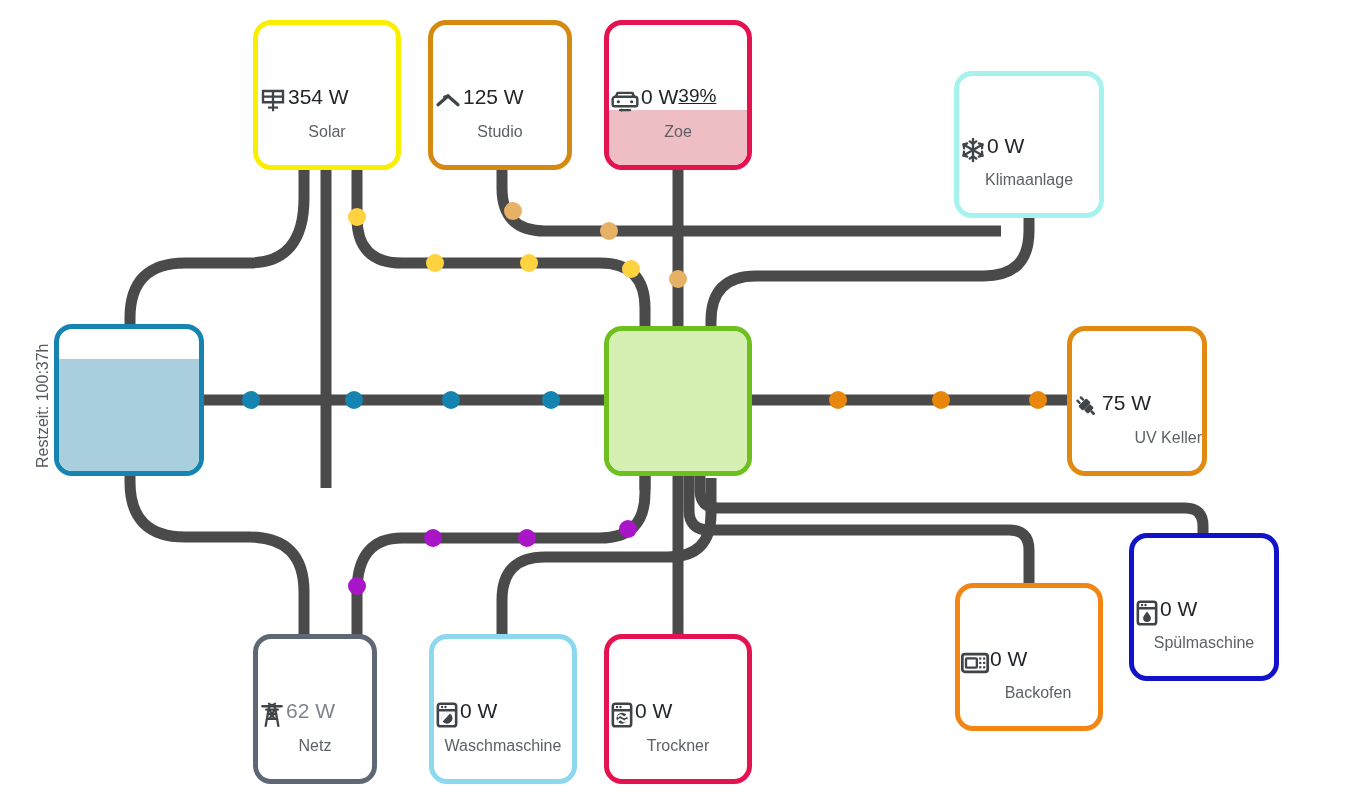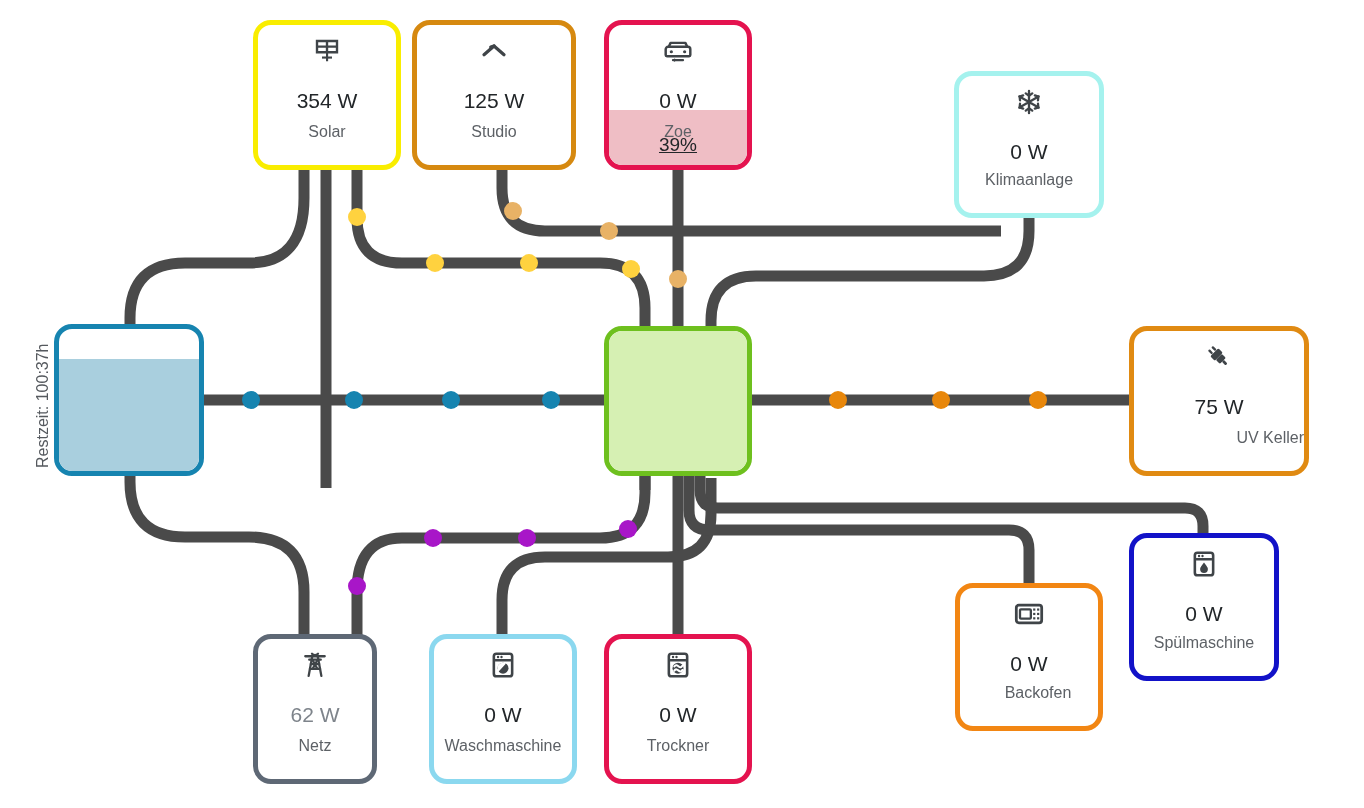"354 W" .card .content { flex-direction: column -> row; gap: 20px -> none }
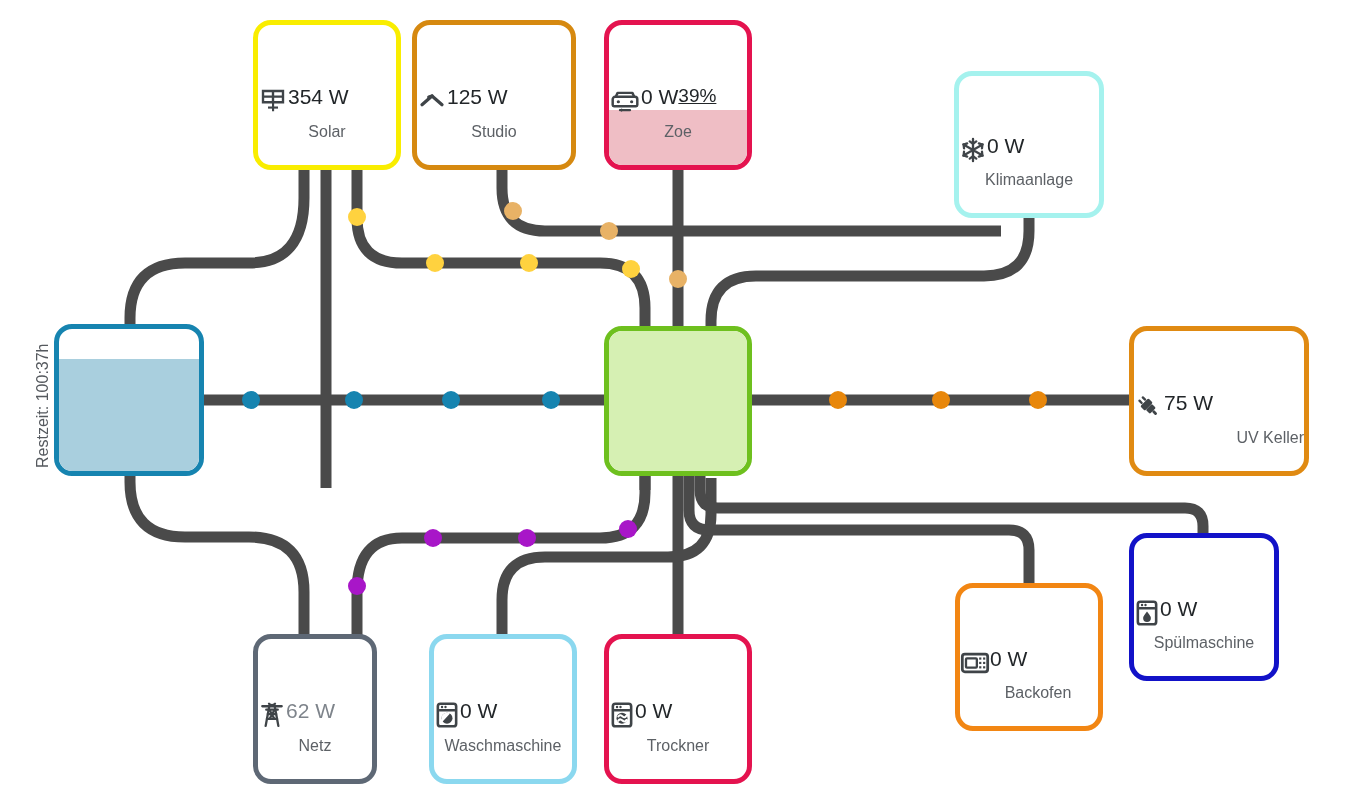"125 W" div.card { left: 412px -> 428px; width: 164px -> 144px }
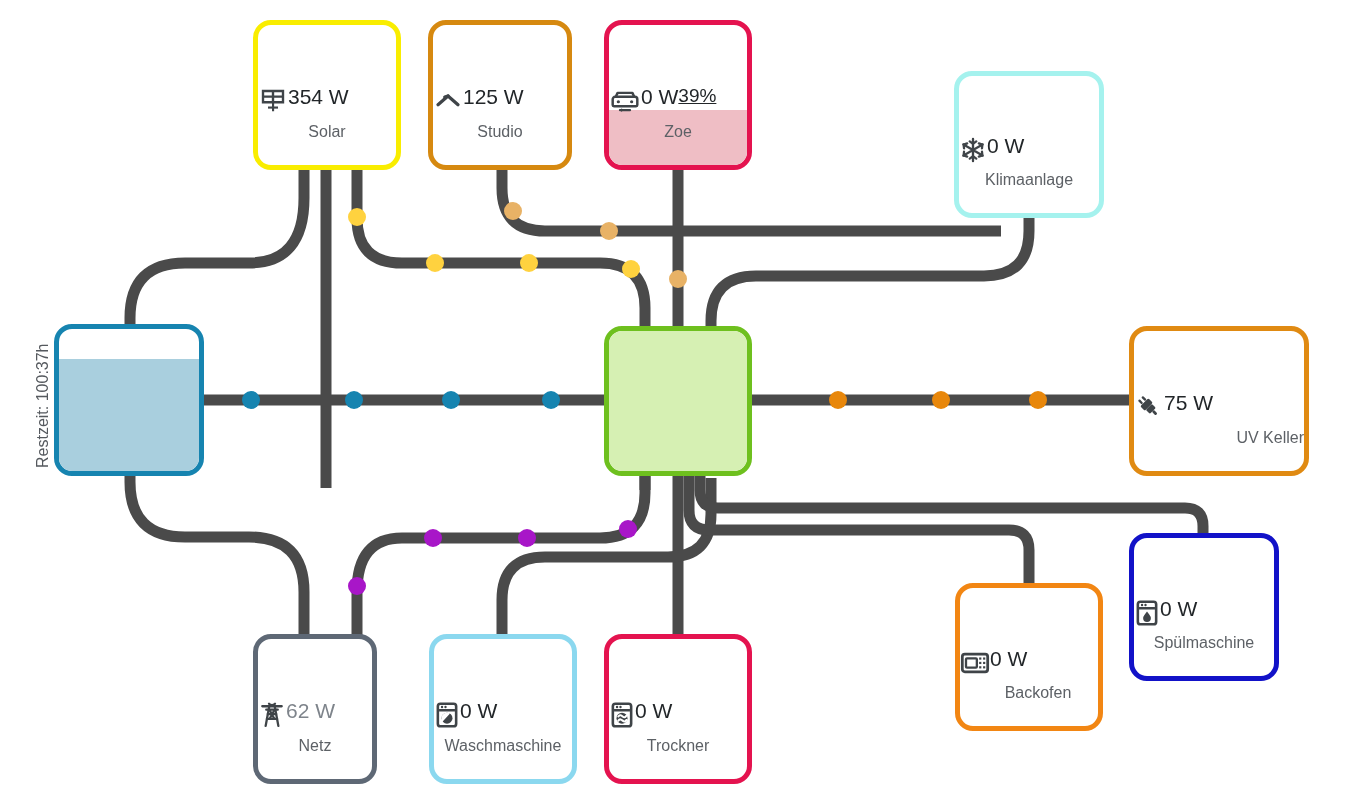"75 W" div.card { left: 1129px -> 1067px; width: 180px -> 140px }
